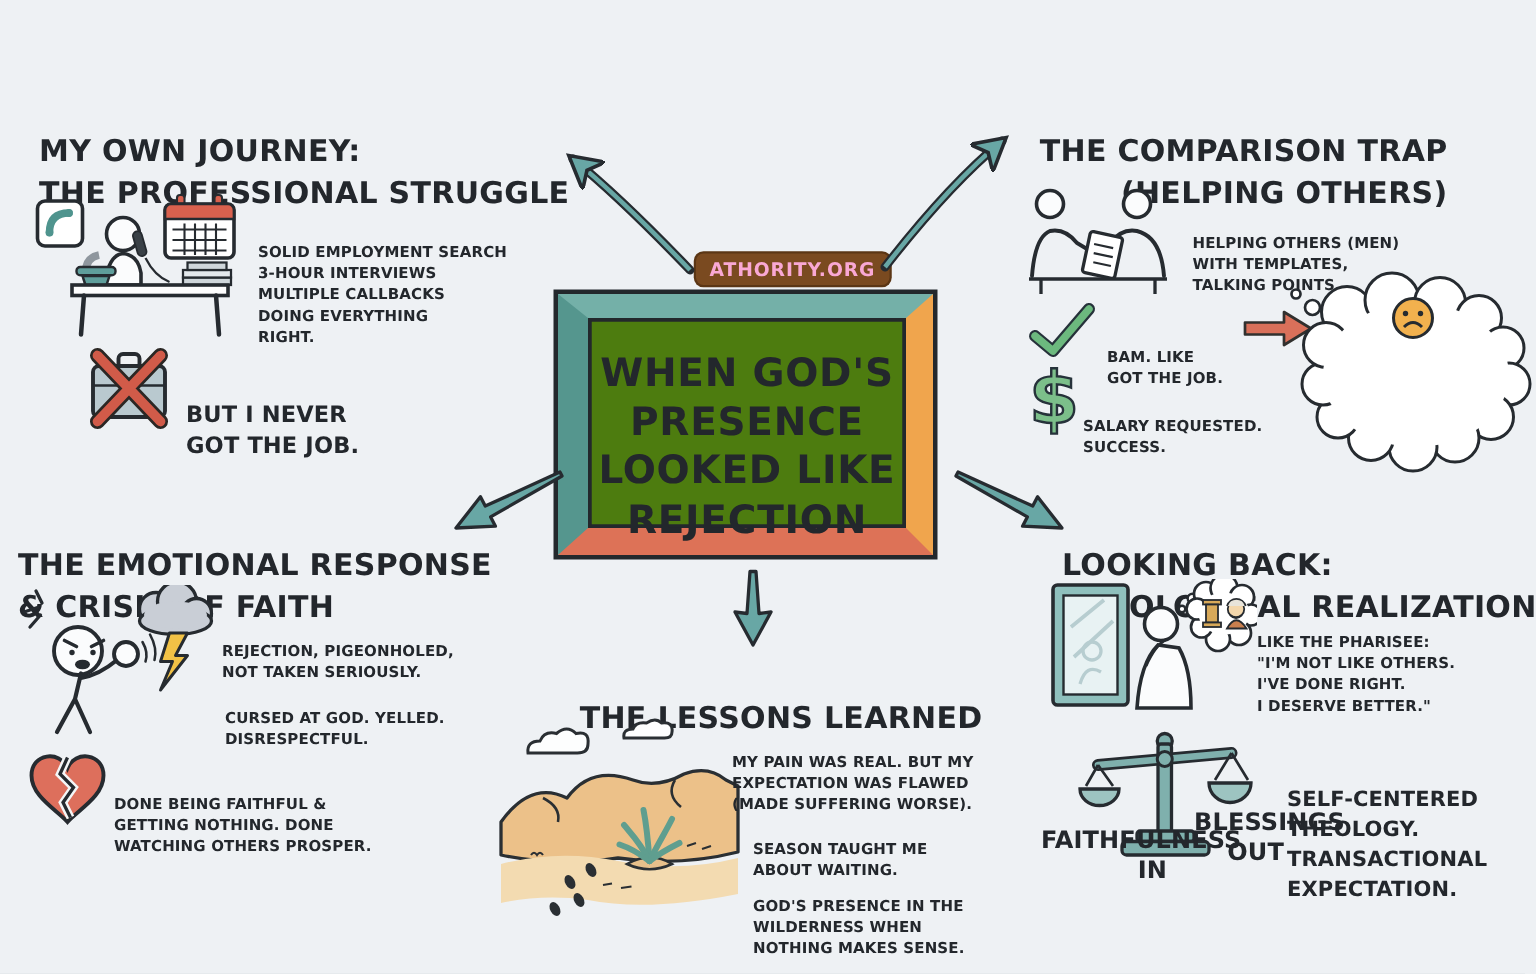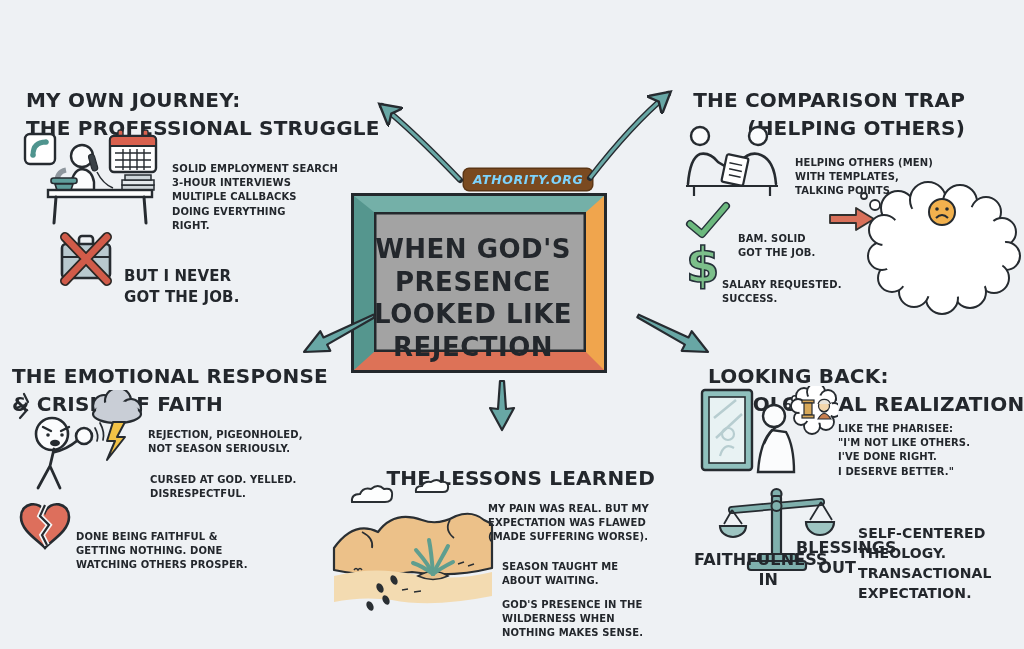"ATHORITY.ORG" .badge { color: #7dd3fc -> #f9a8d4; font-style: italic -> none }
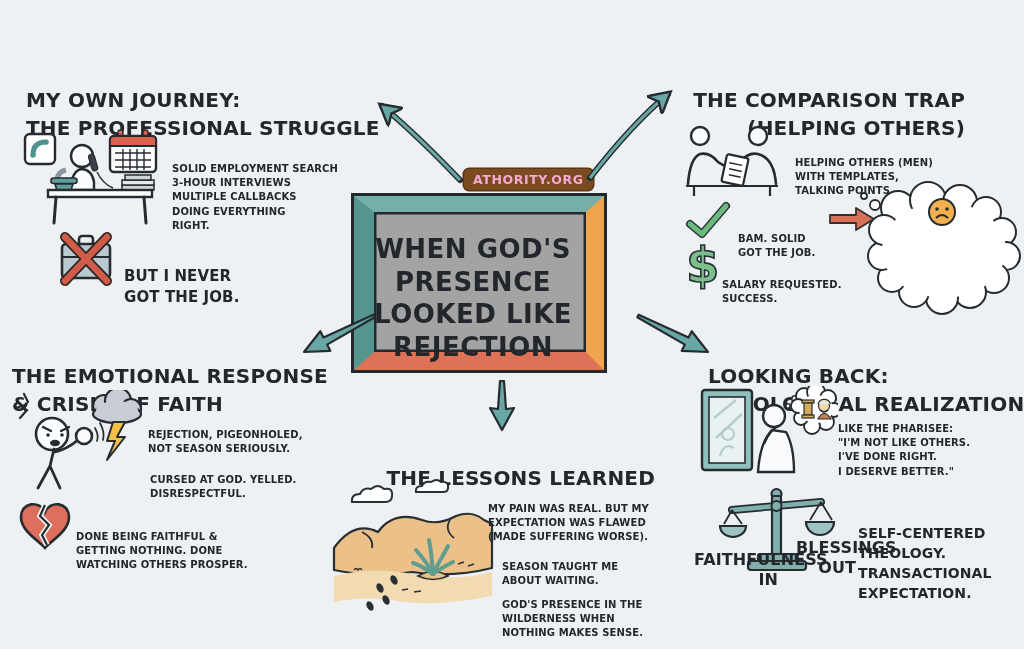"WHEN GOD'S" .board { background: #a3a3a3 -> #4d7c0f; justify-content: none -> center; left: 354px -> 372px }
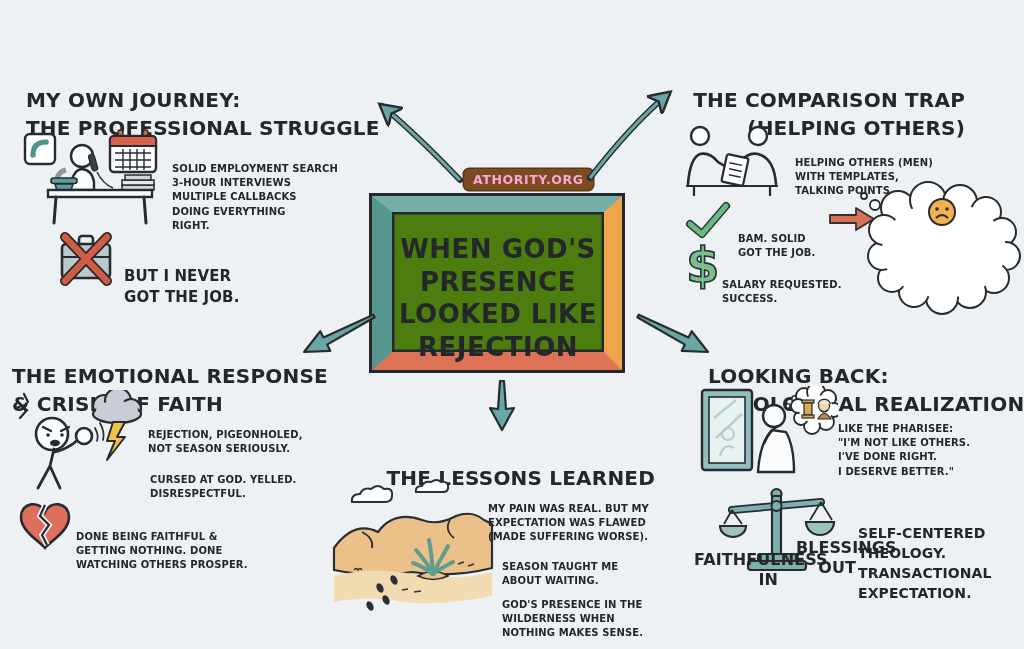"BAM. SOLID" div.abs { text: SOLID -> LIKE }
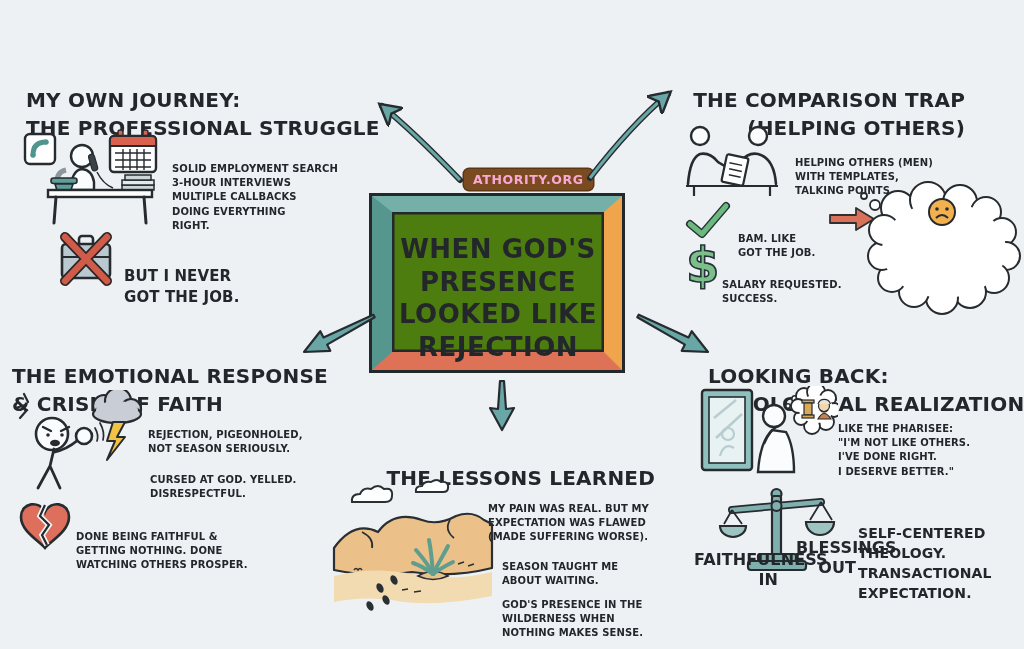"REJECTION, PIGEONHOLED," div.abs { text: SEASON -> TAKEN }
